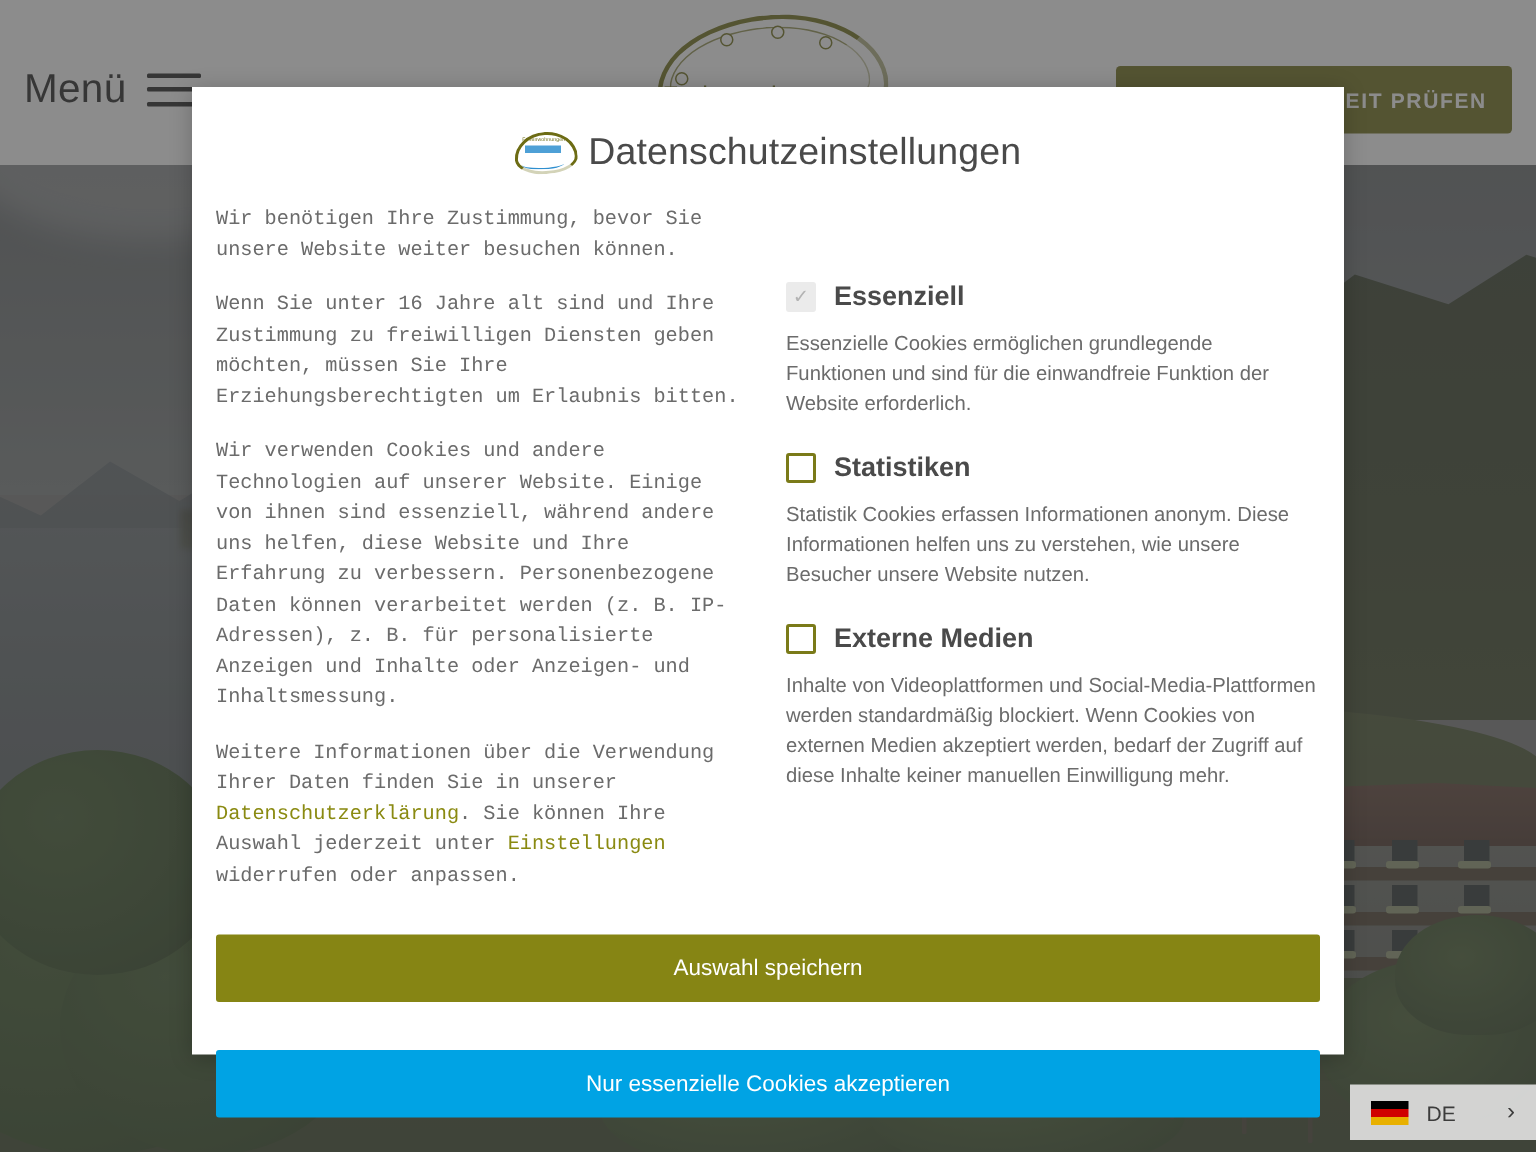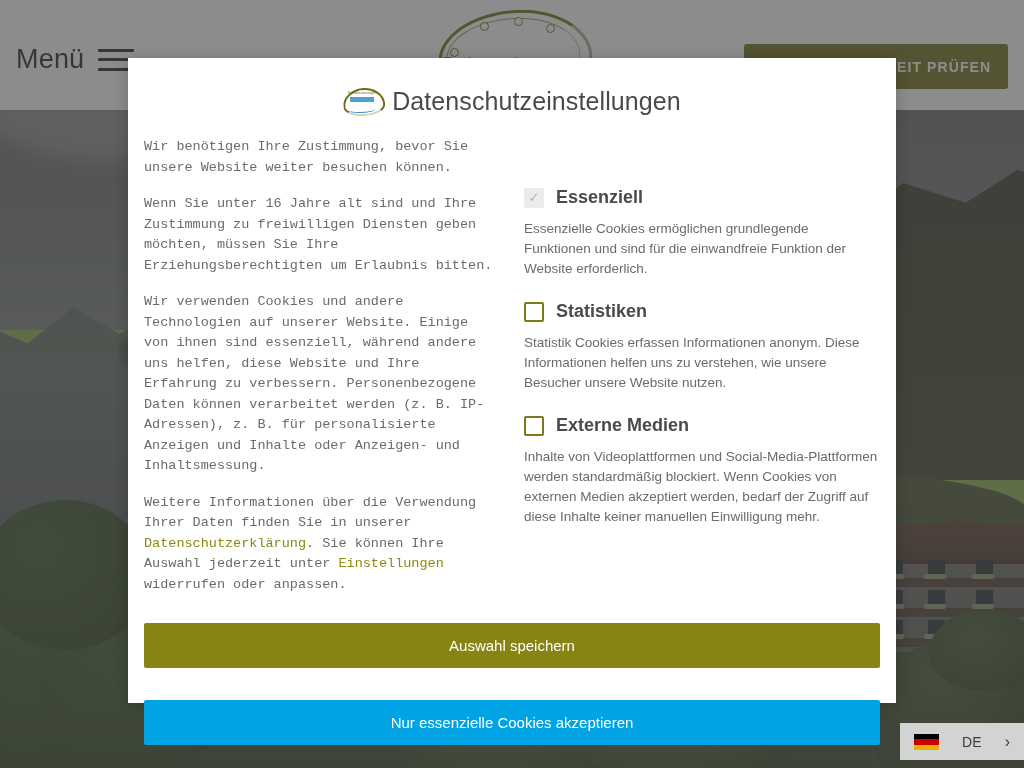"Menü" #page { background: #bef264 -> #a3a3a3 }
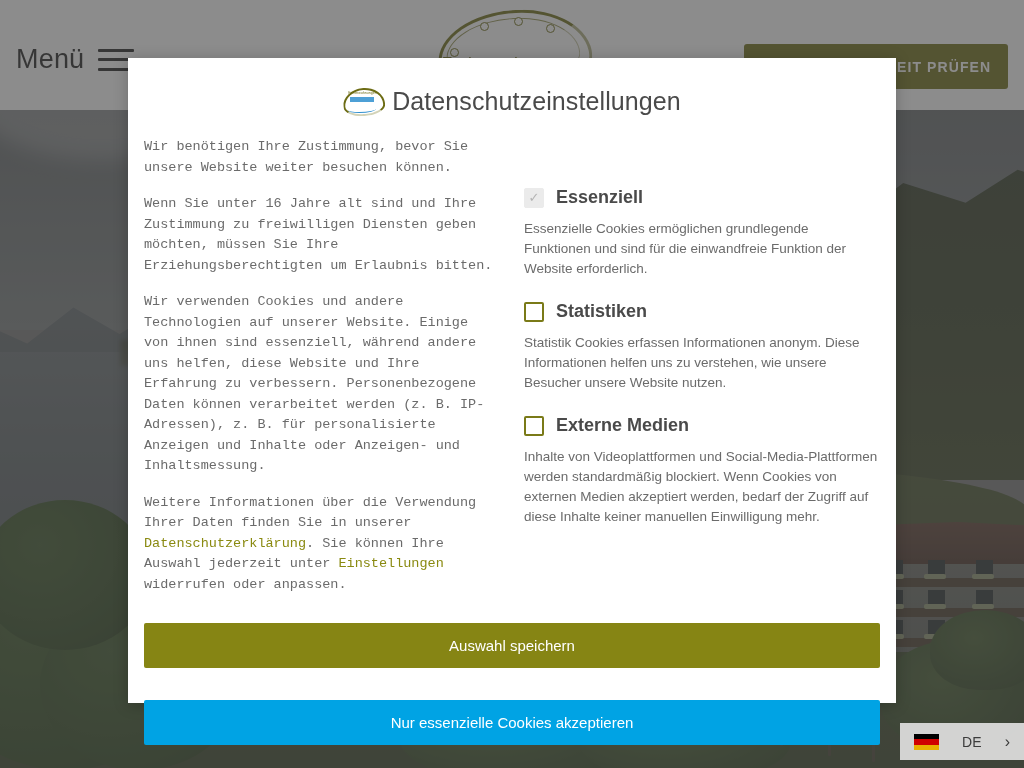"DE" .lang-switch { text-align: center -> none }
